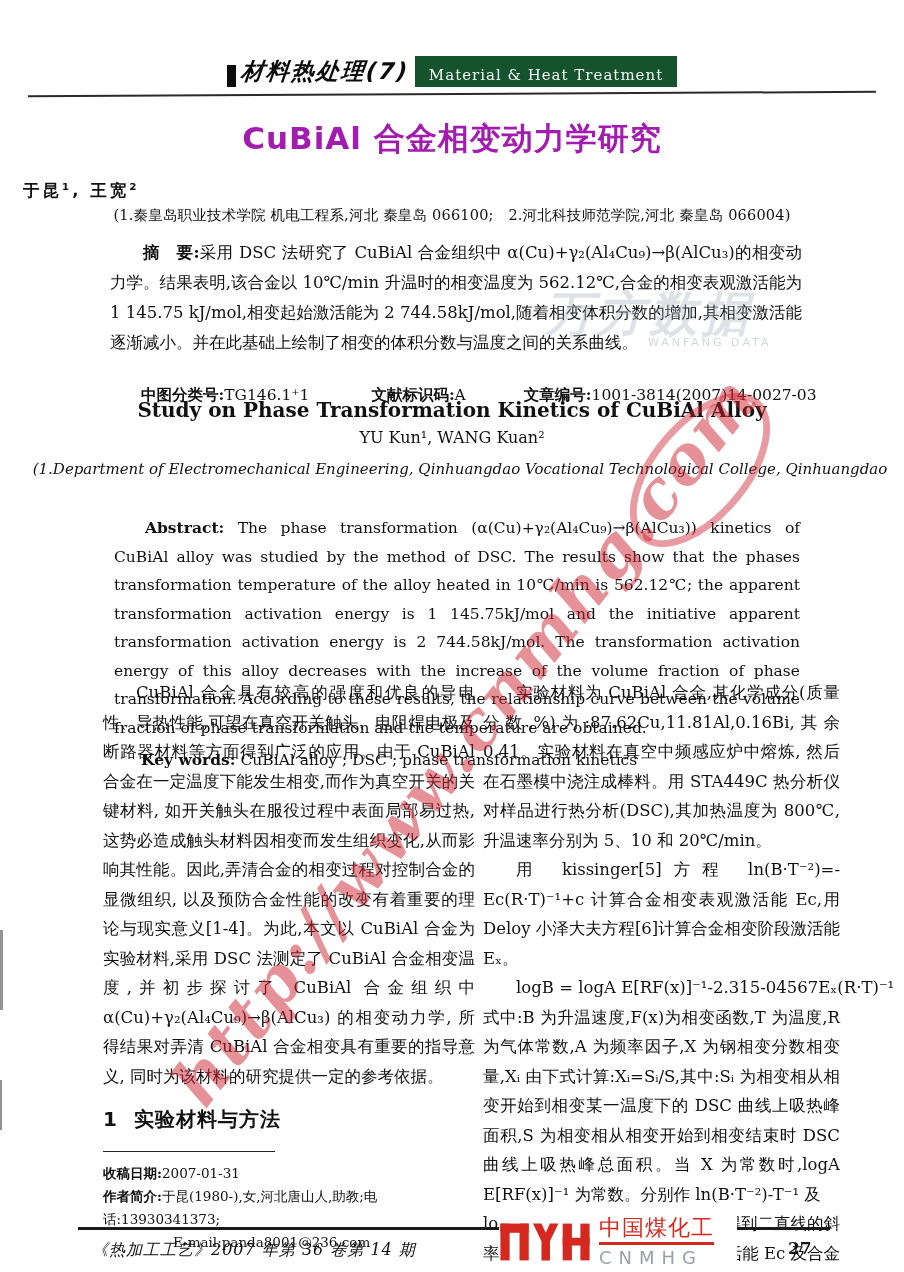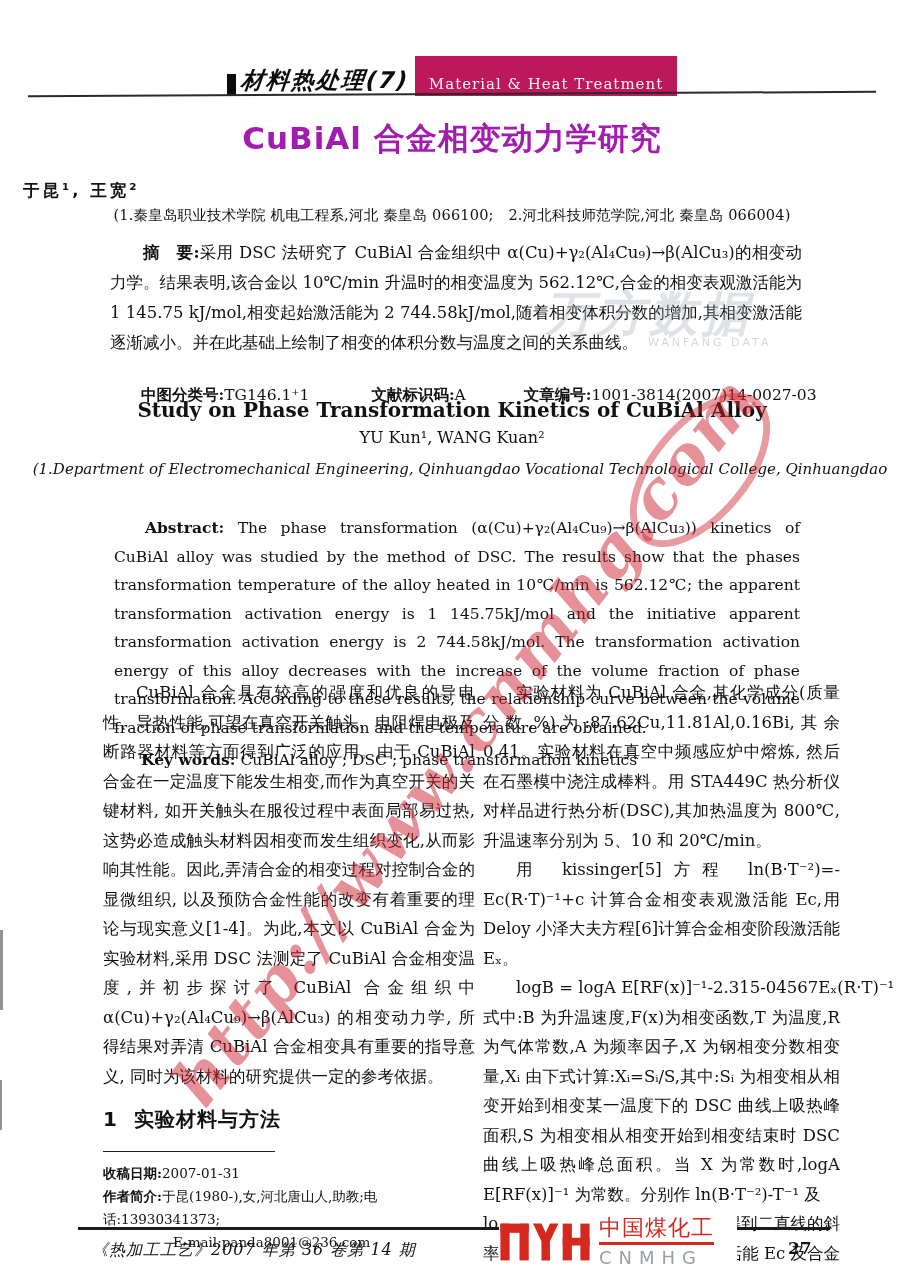"Material & Heat Treatment" .header-en-box { background: #be185d -> #14532d; padding: 19px 14px 3px 14px -> 10px 14px 3px 14px }
